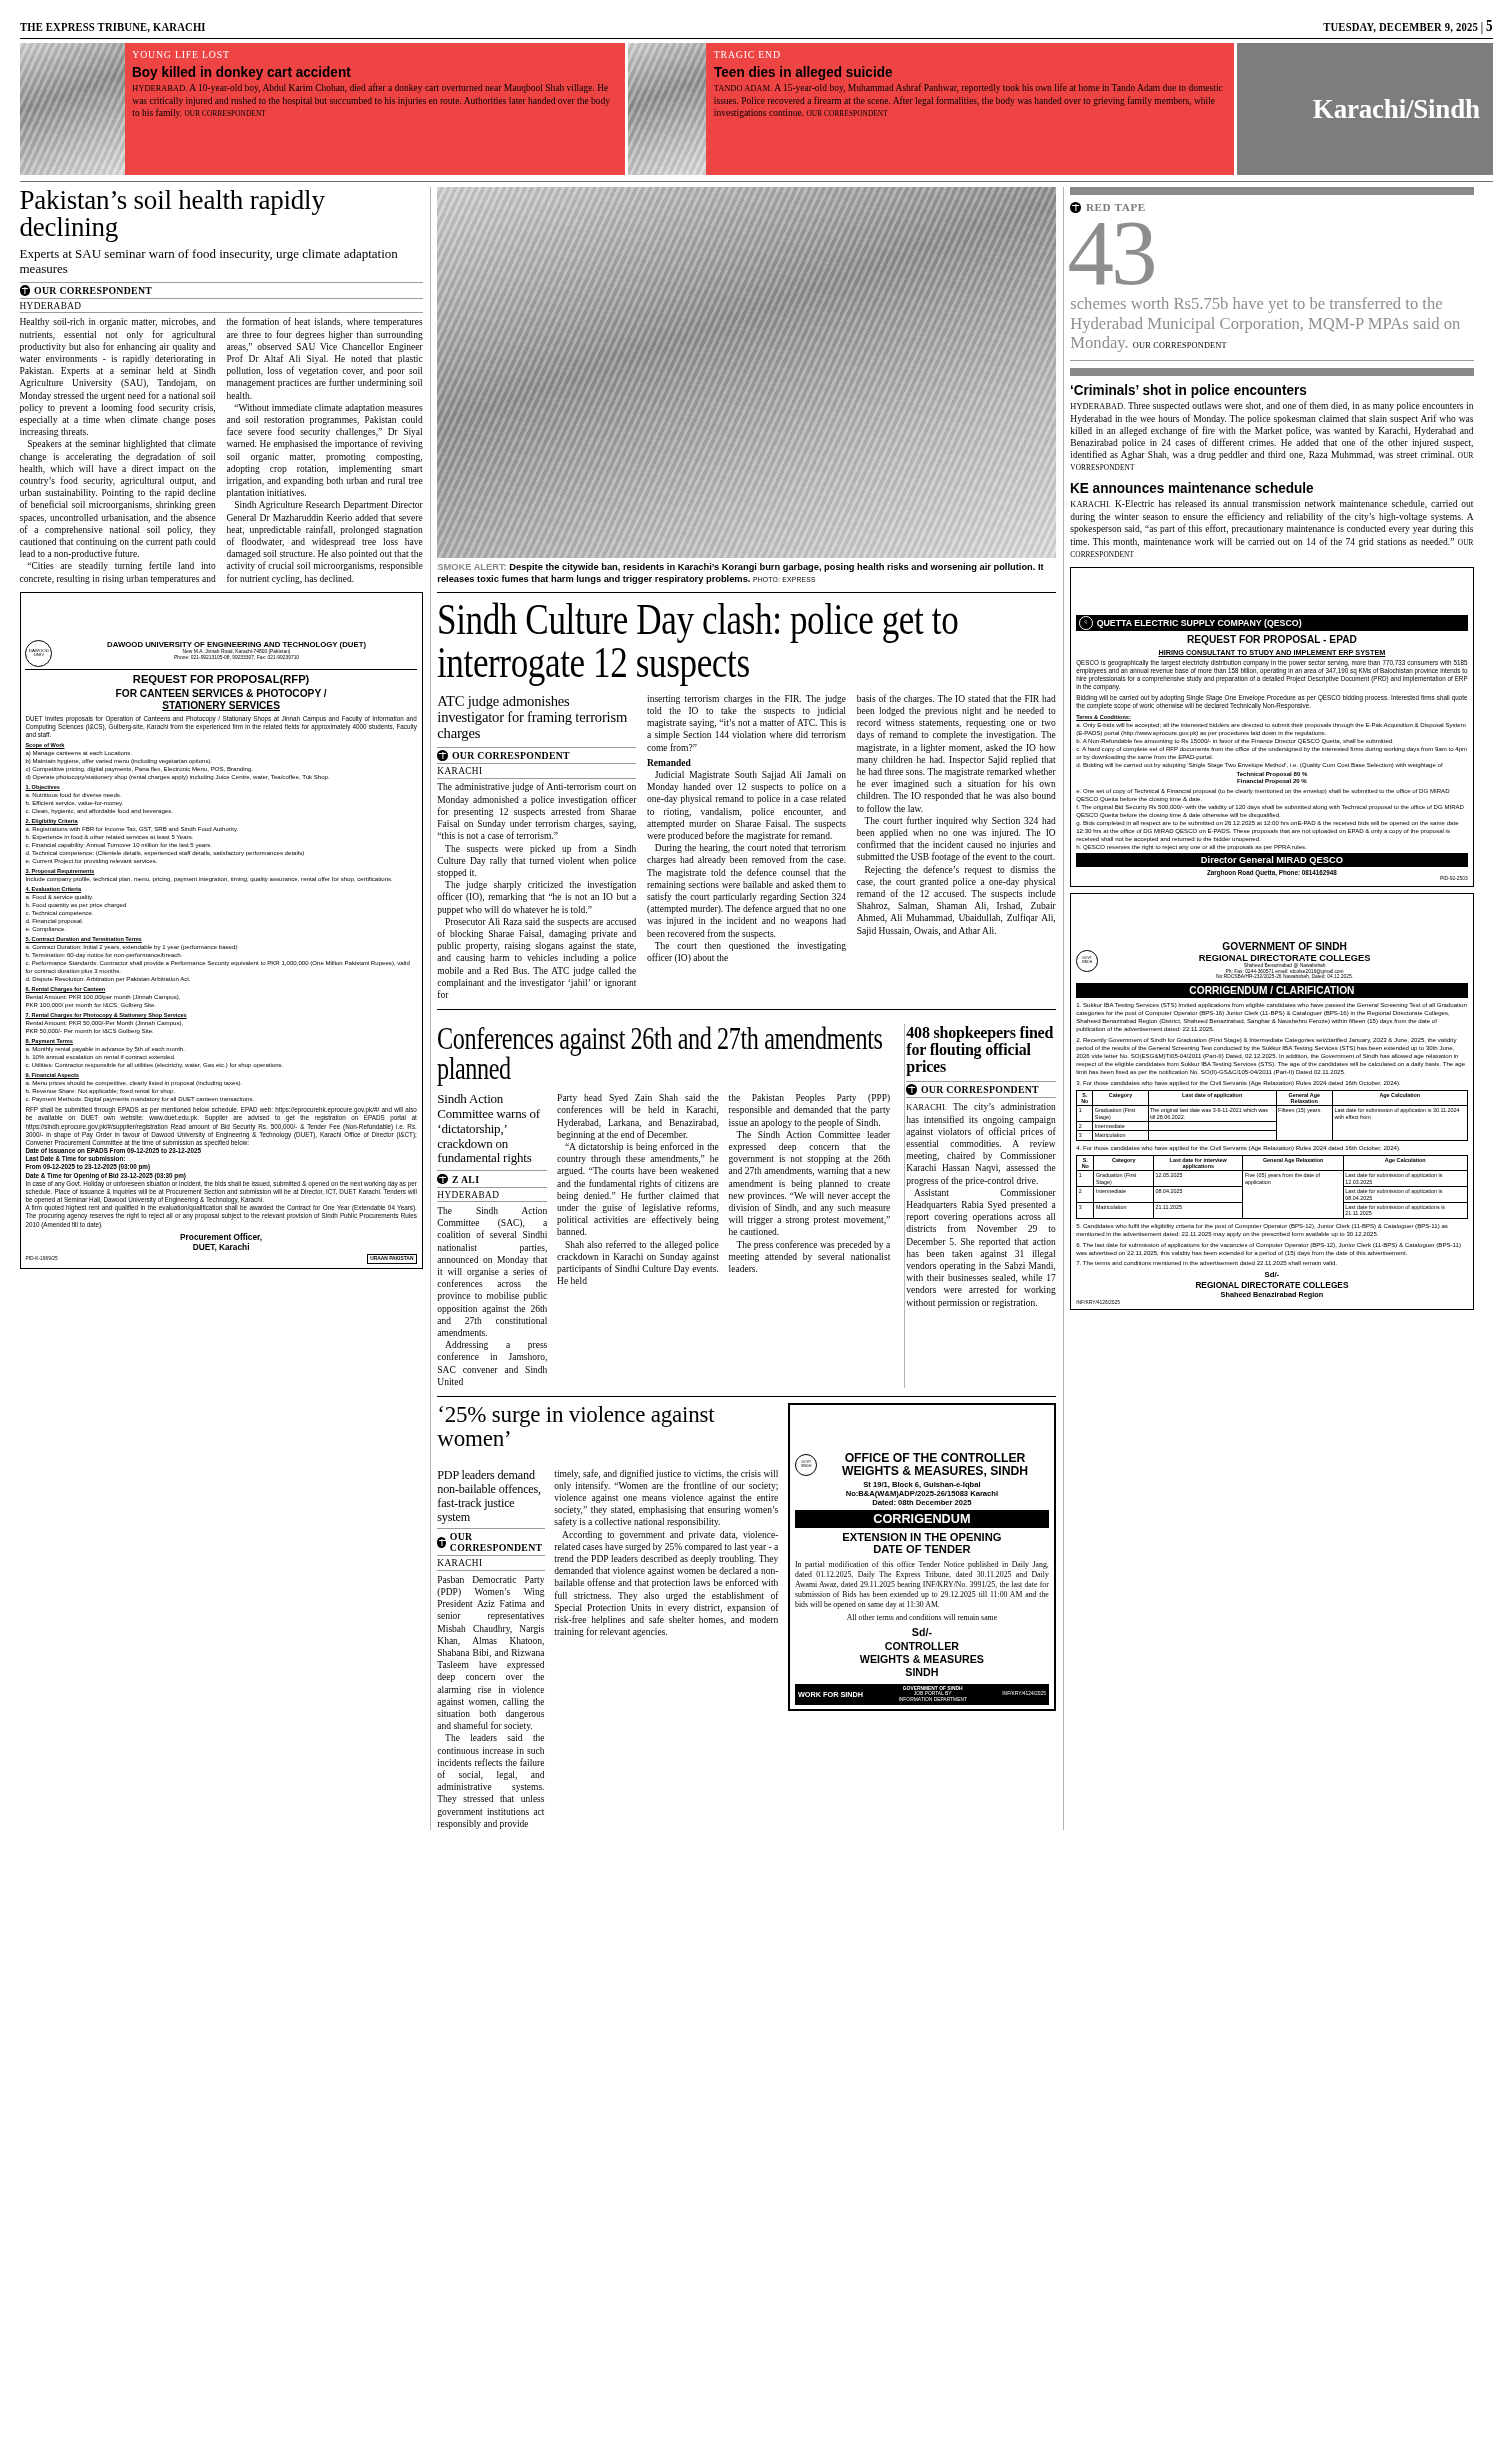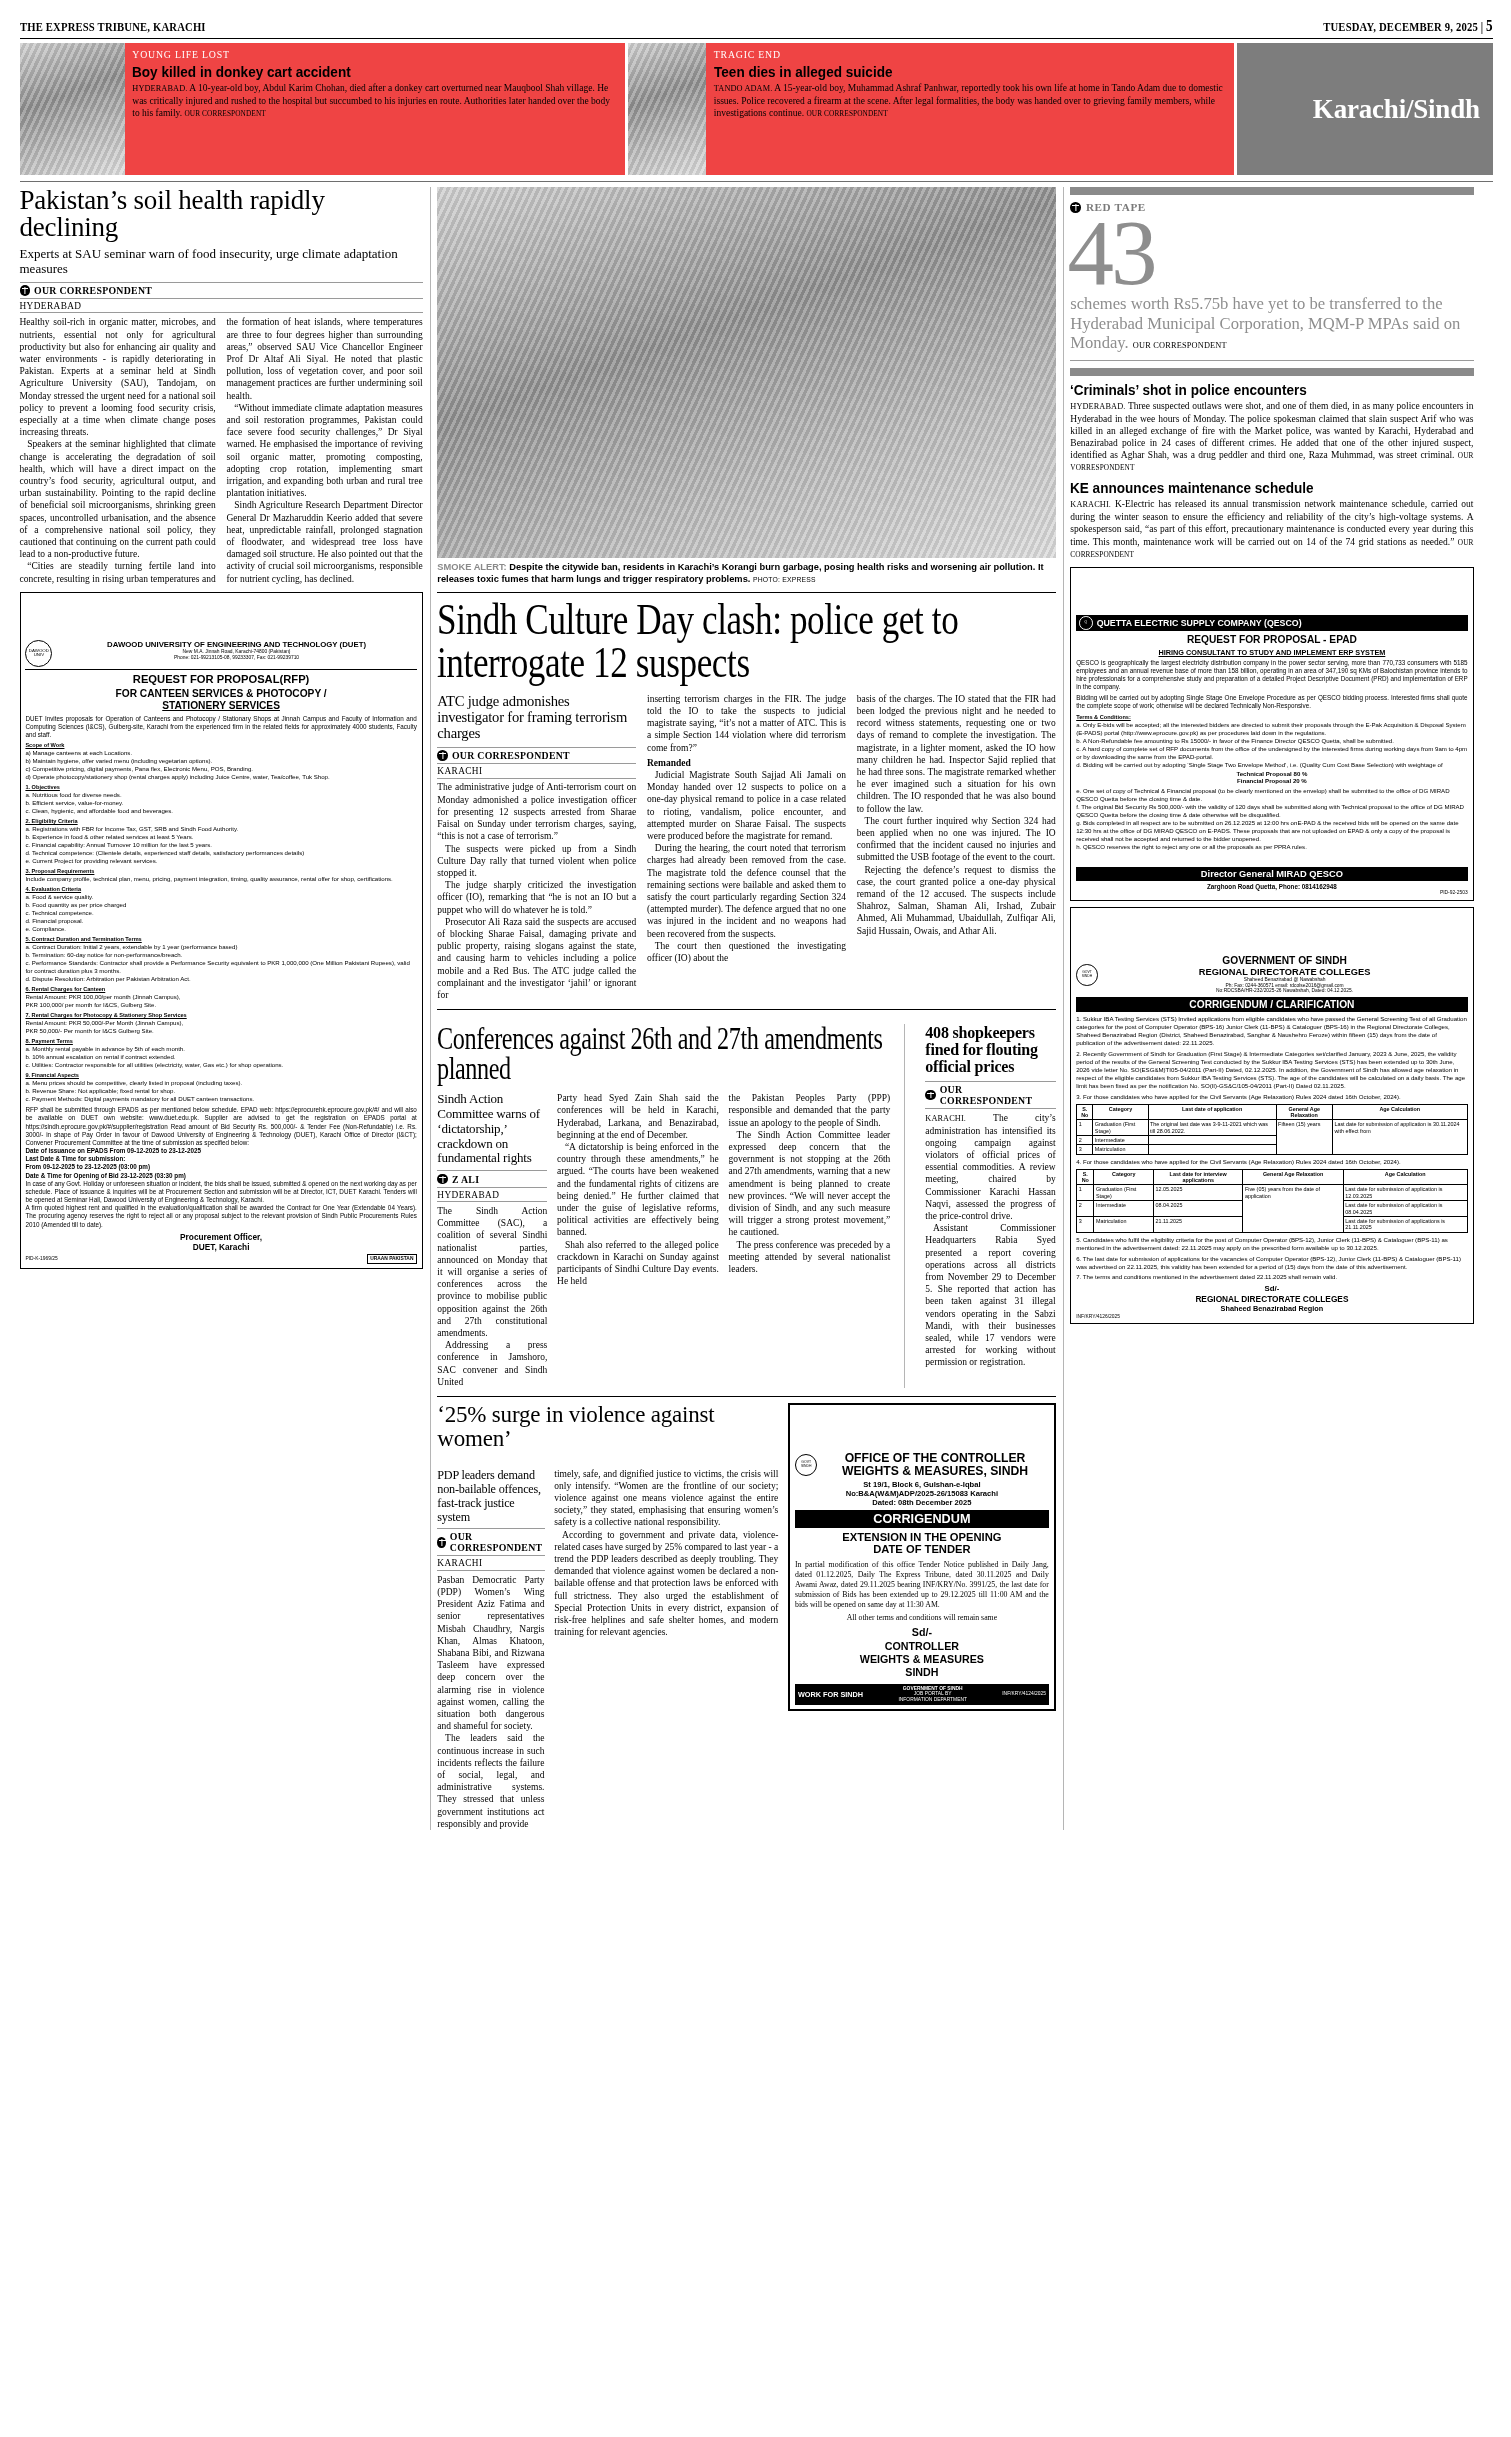"Director General MIRAD QESCO" div.black-band { margin-top: 16px -> 2px }
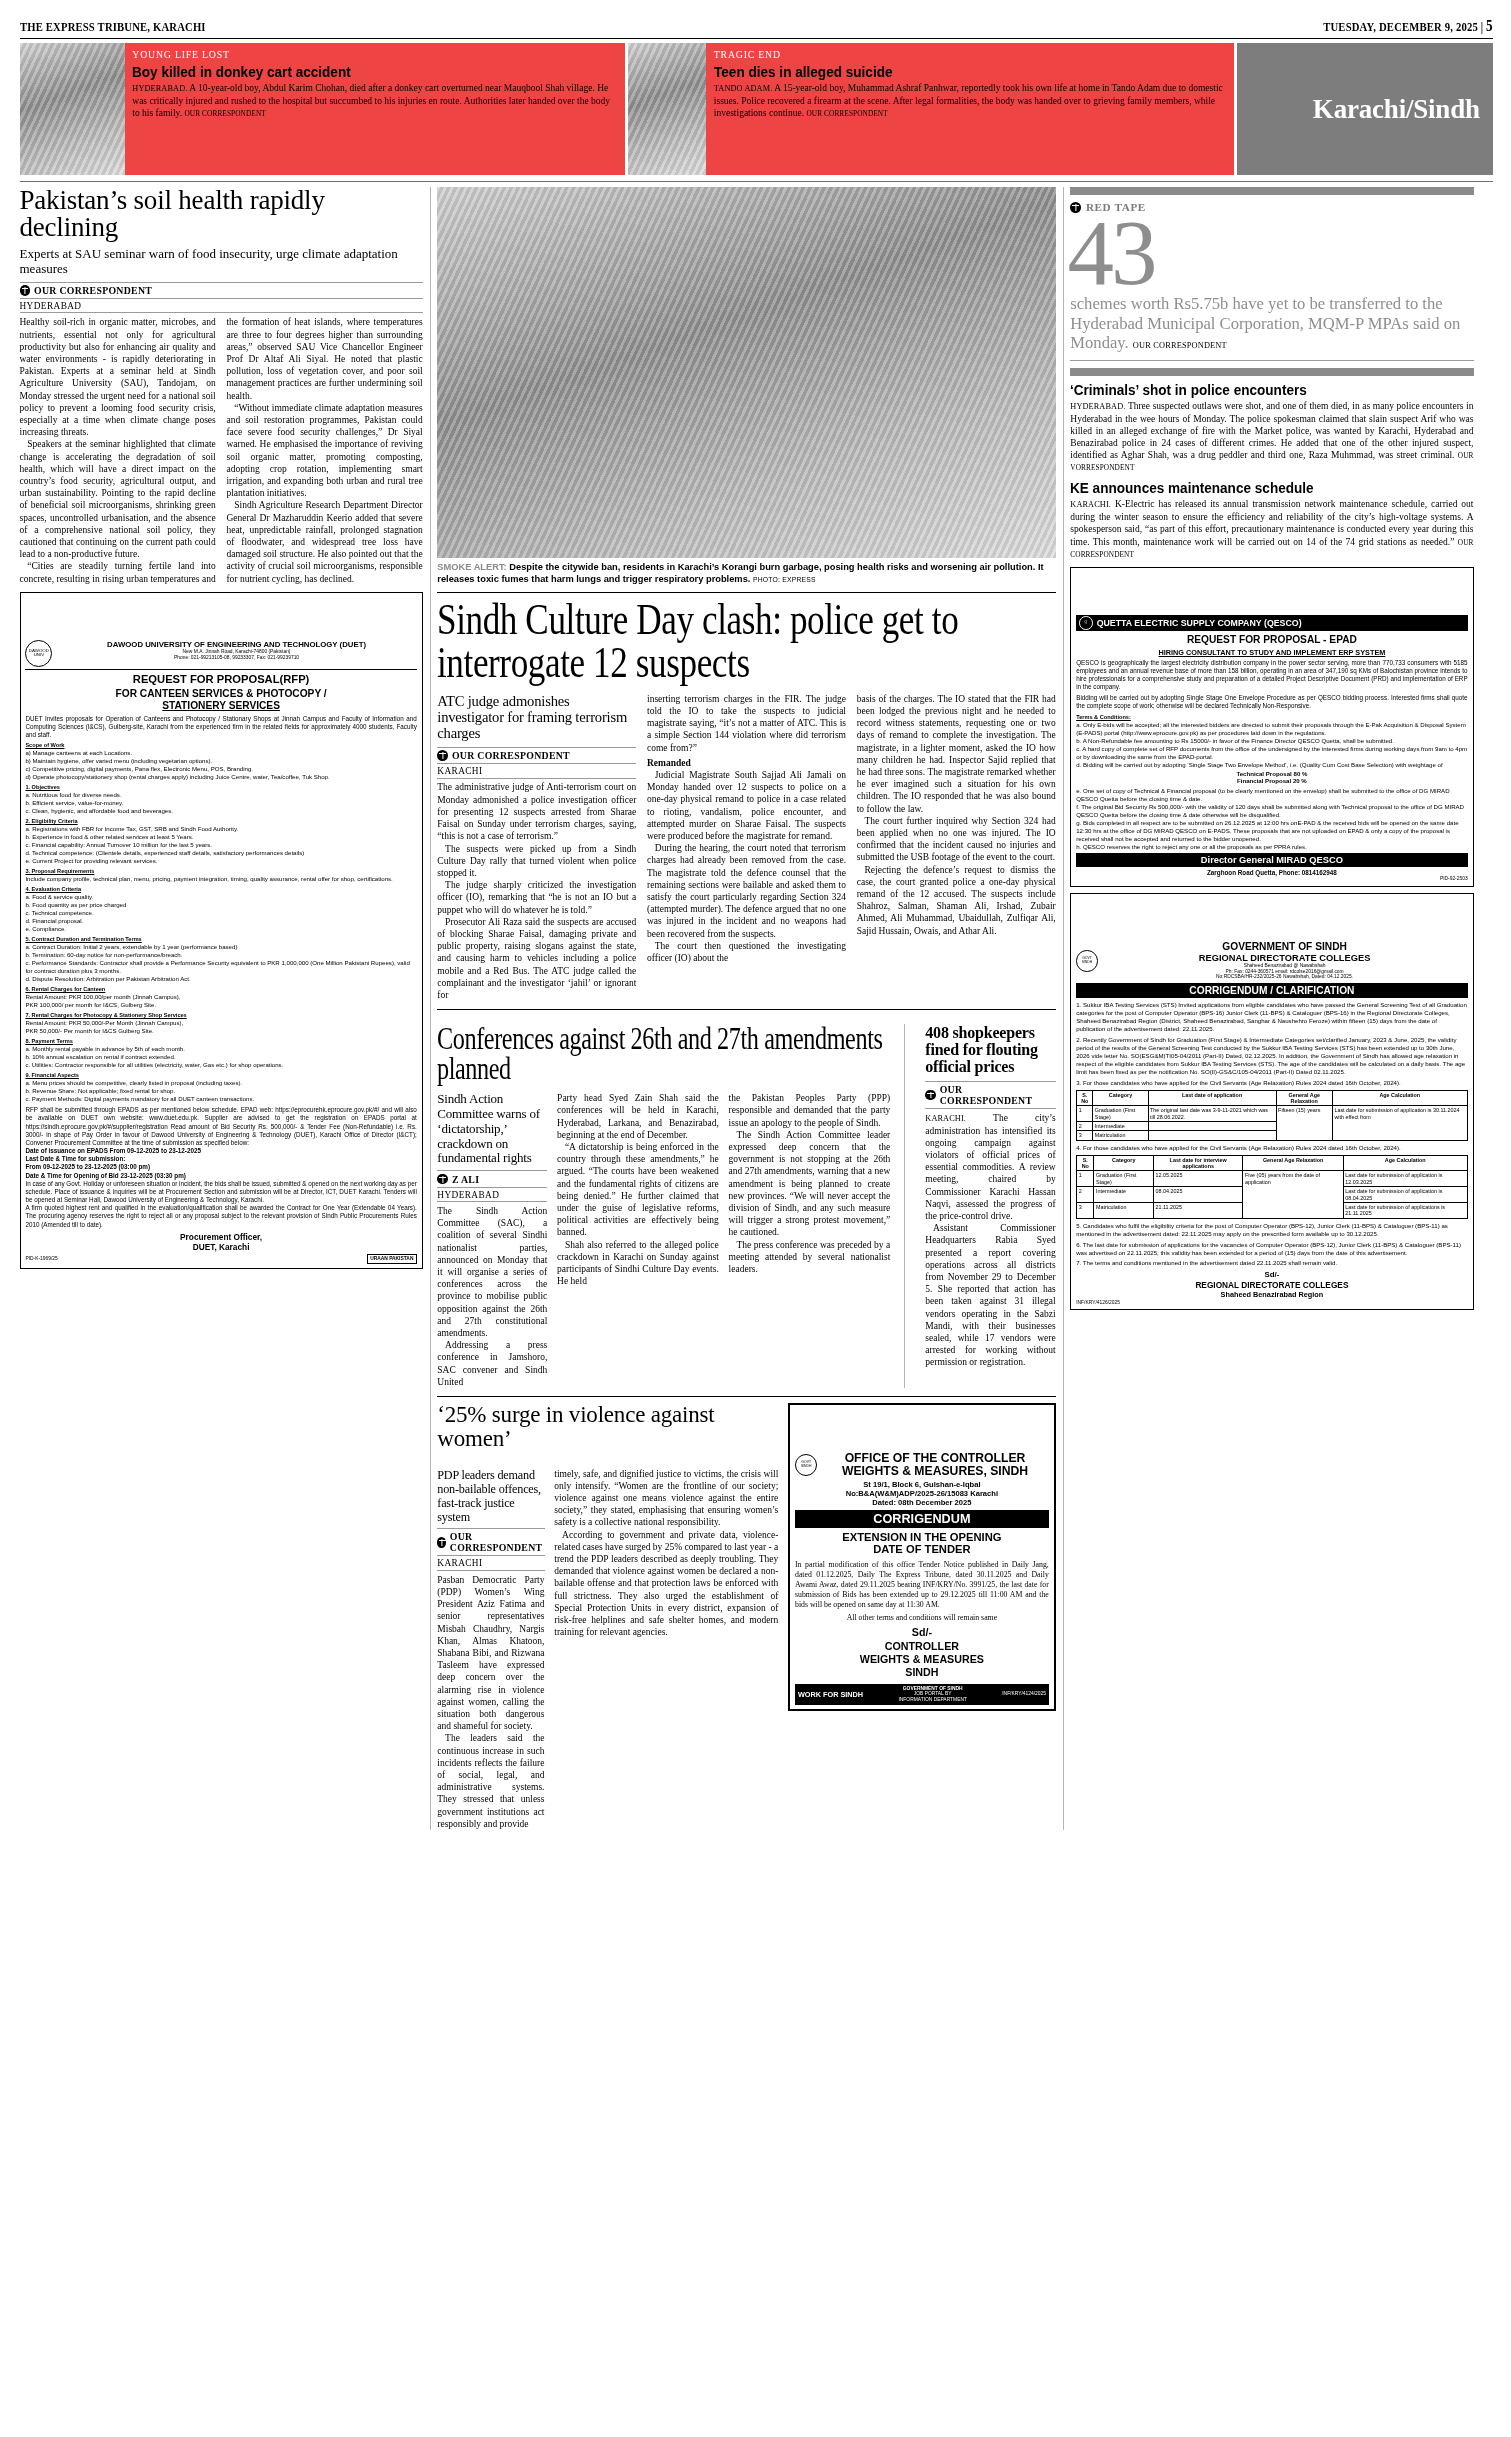"408 shopkeepers fined for flouting" div { padding-left: 20px -> 1px }
